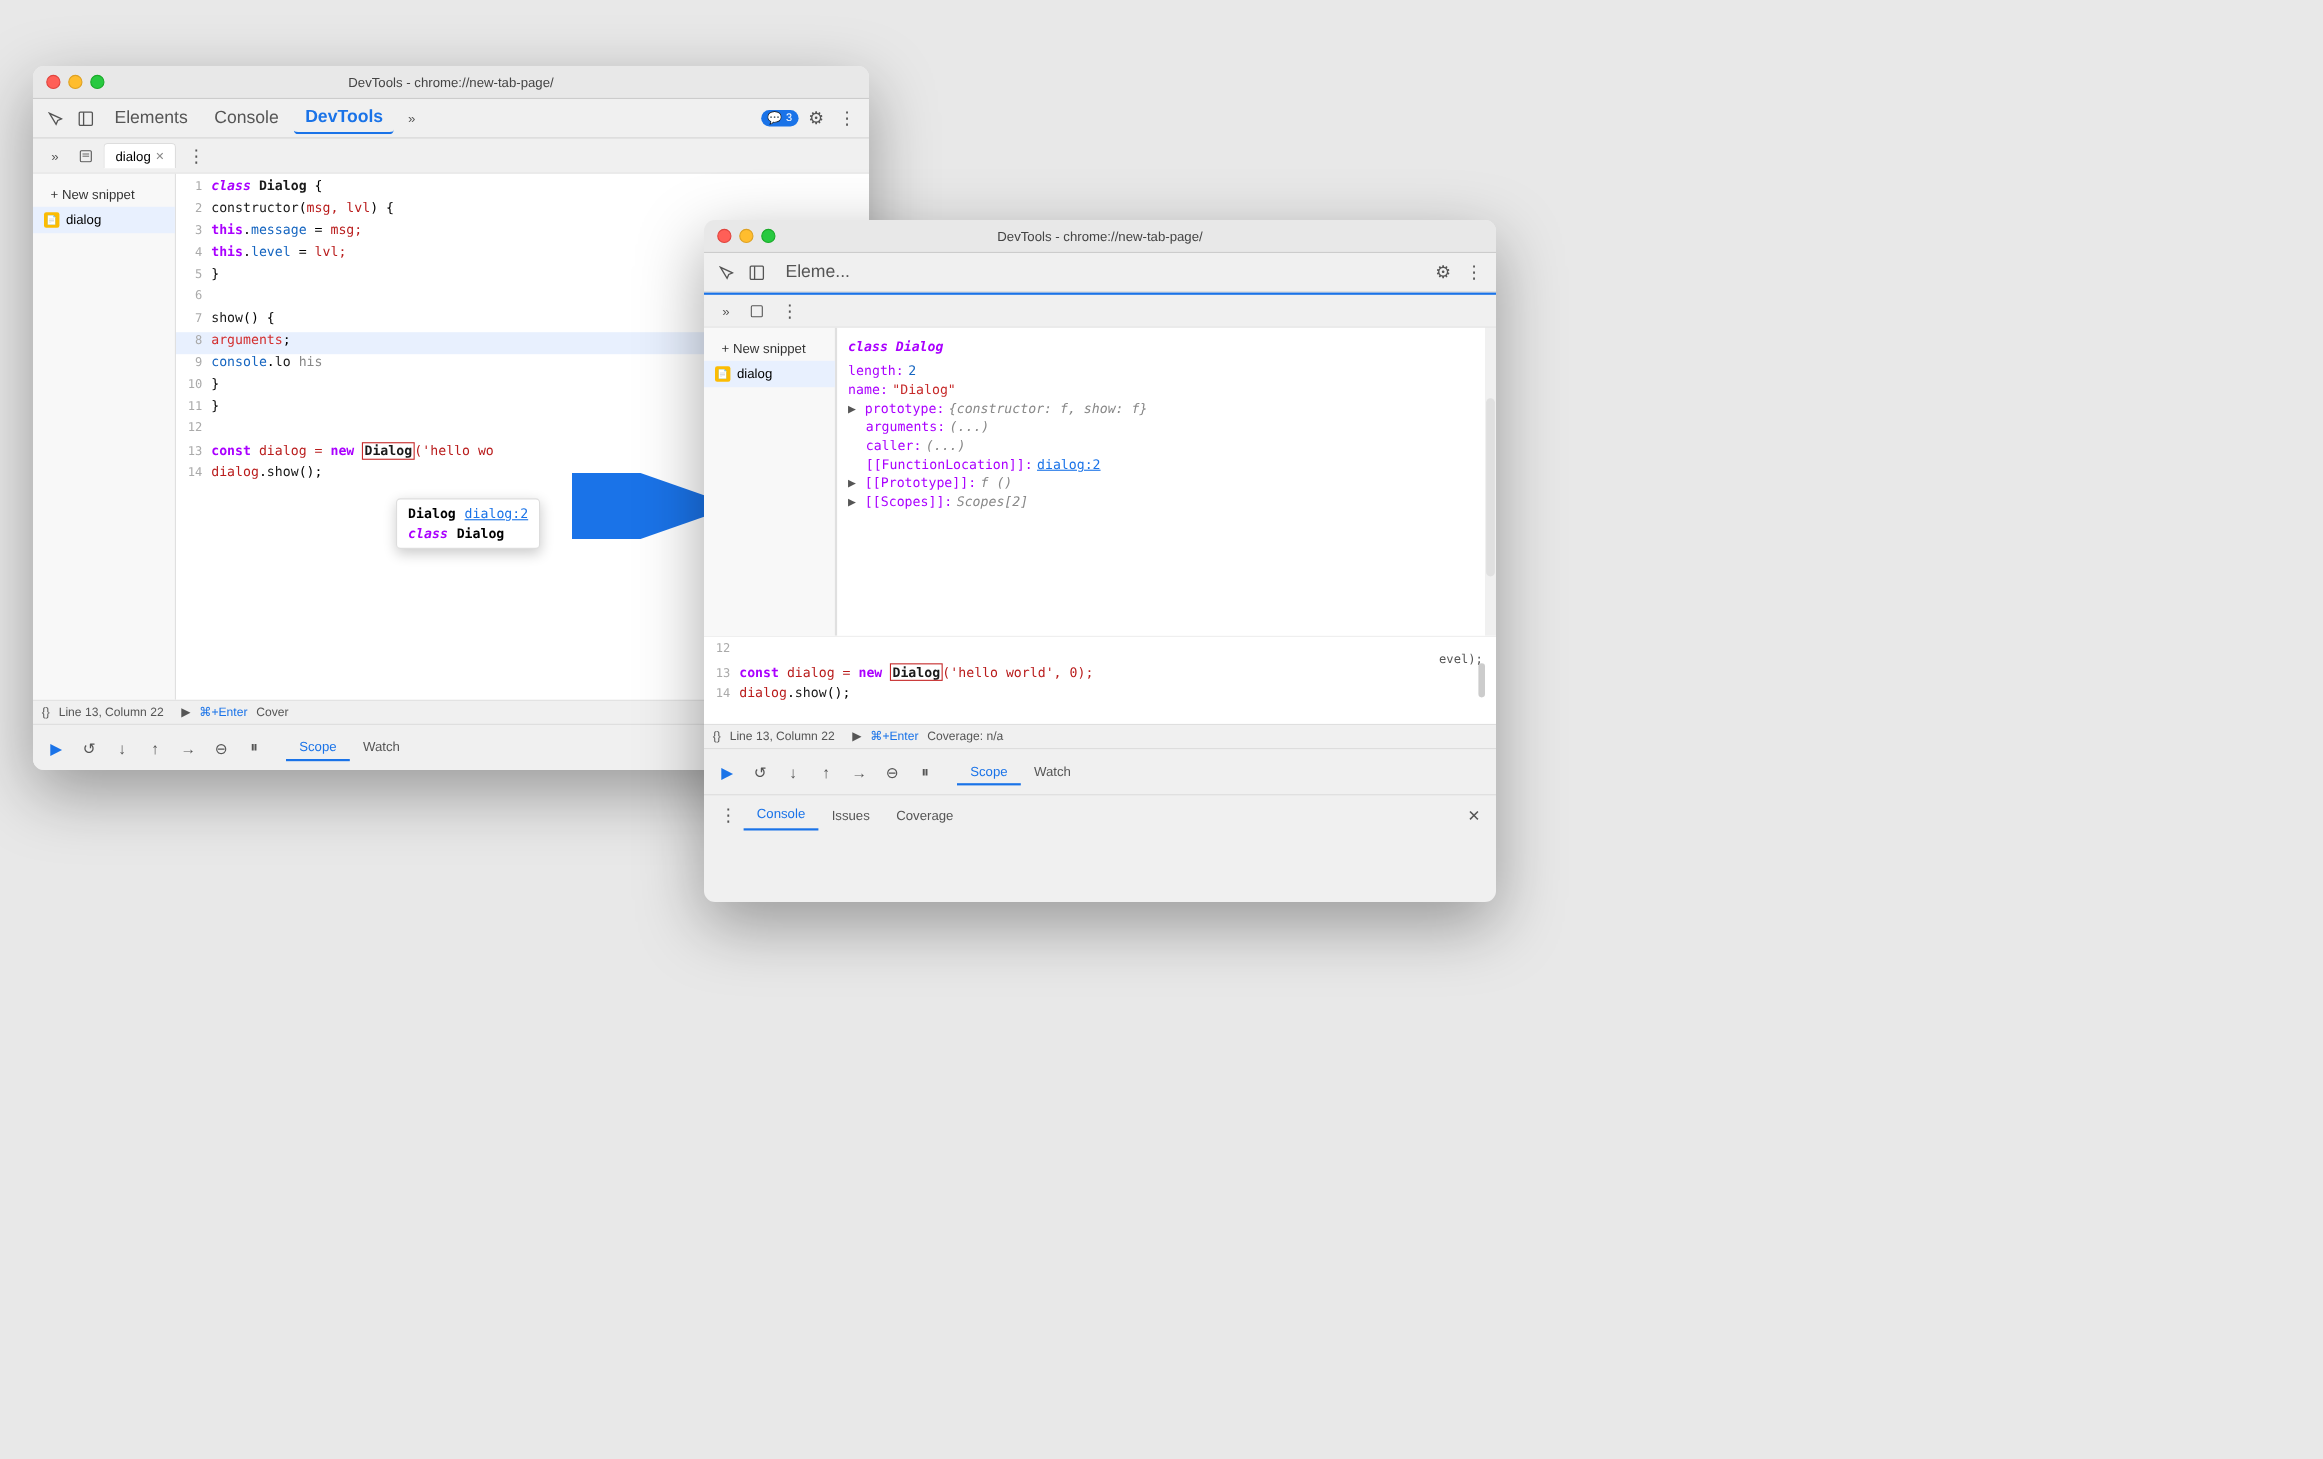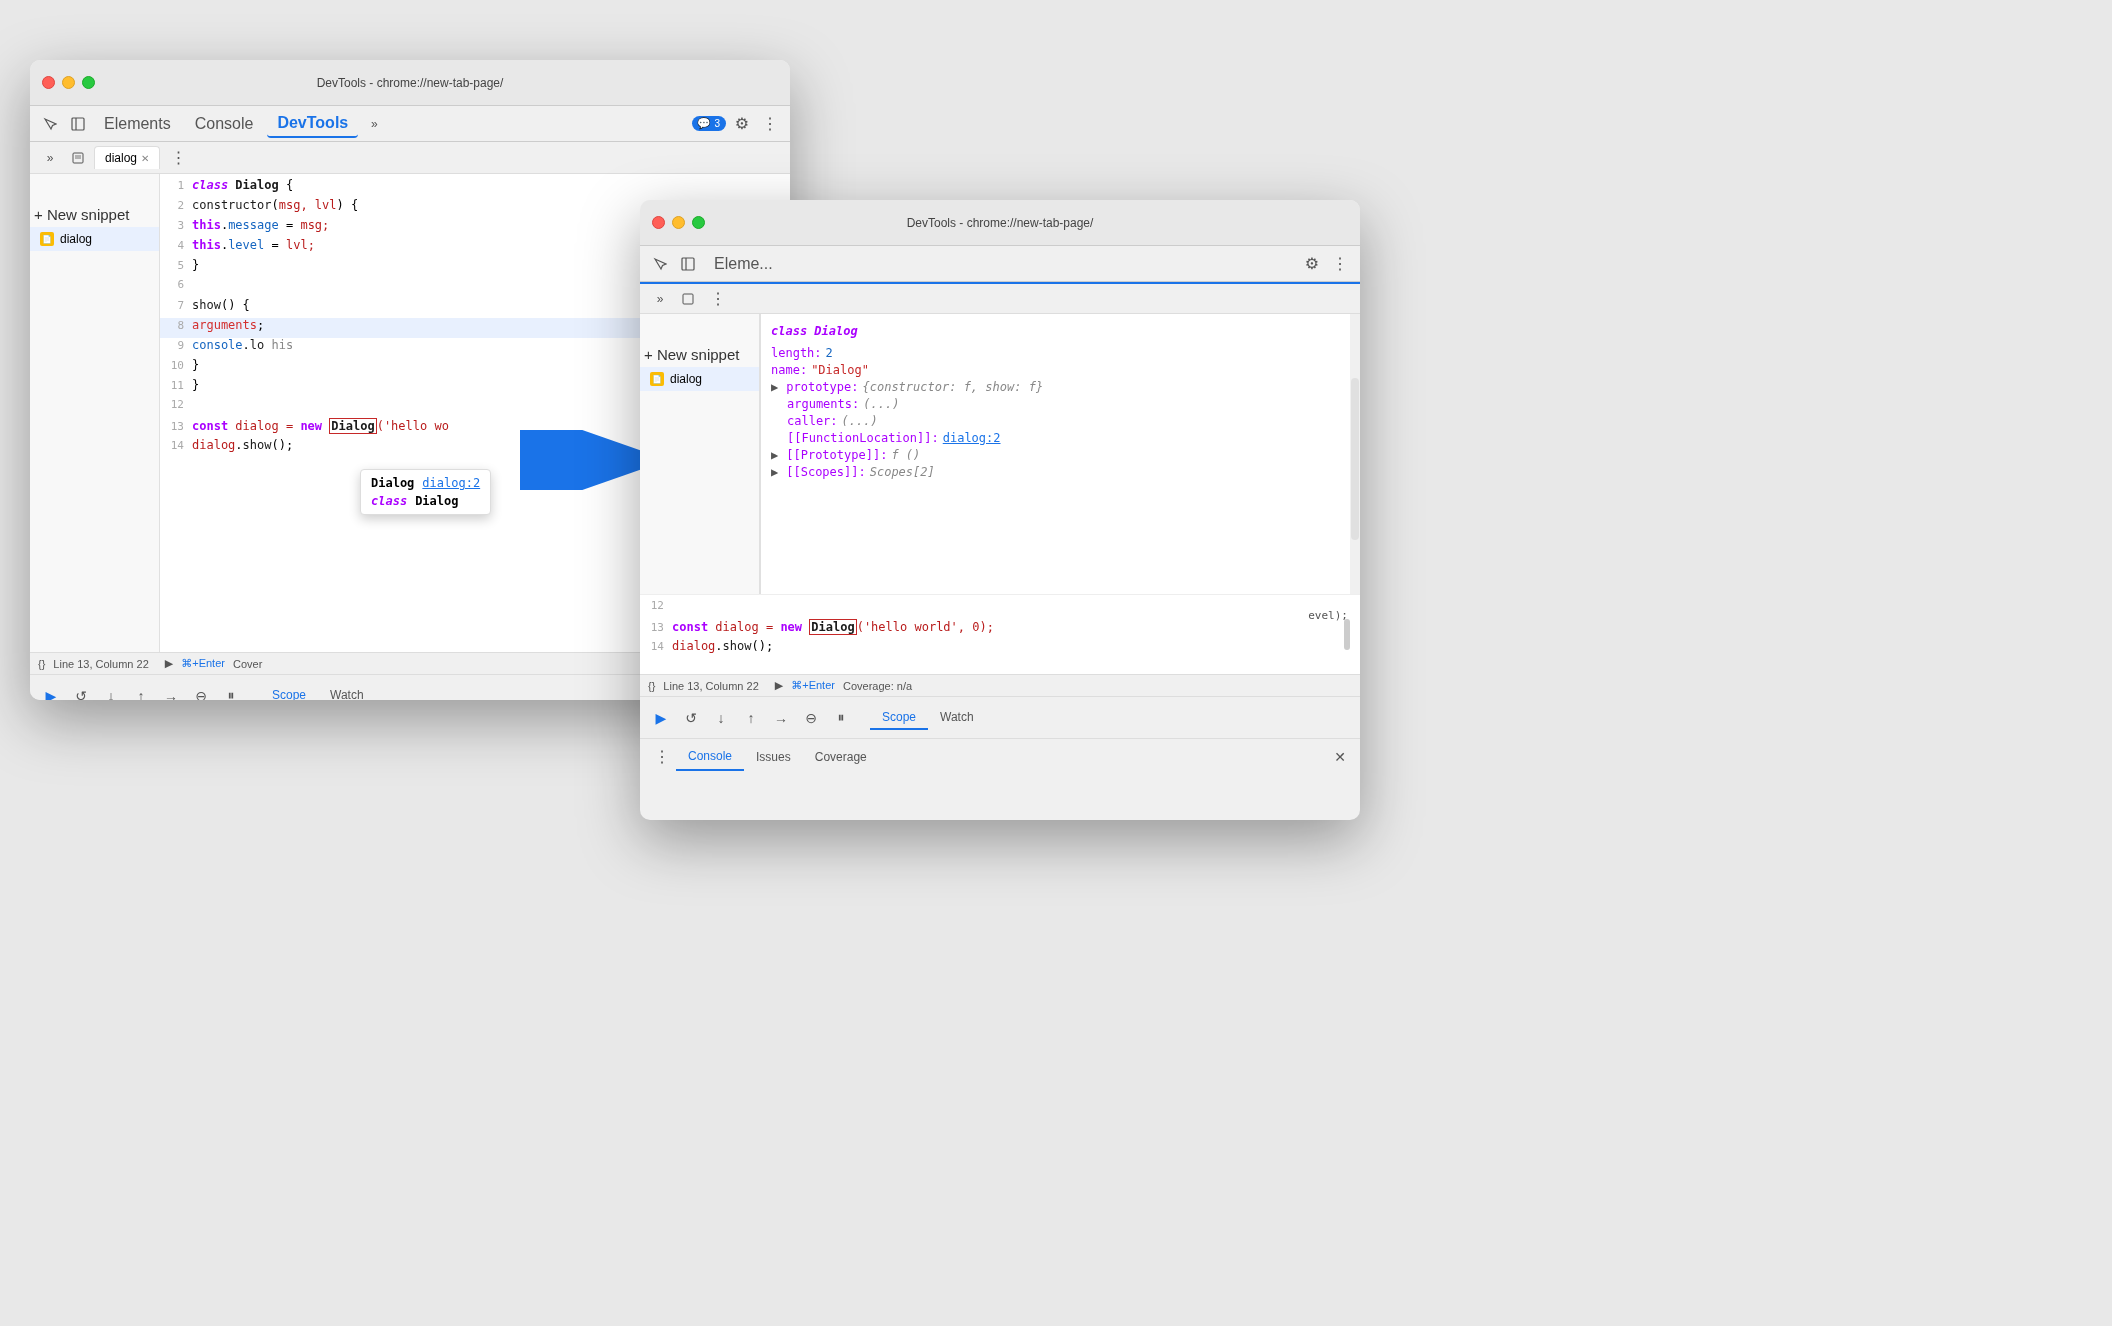"DevTools - chrome://new-tab-page/" .title-bar { height: 46px -> 30px }
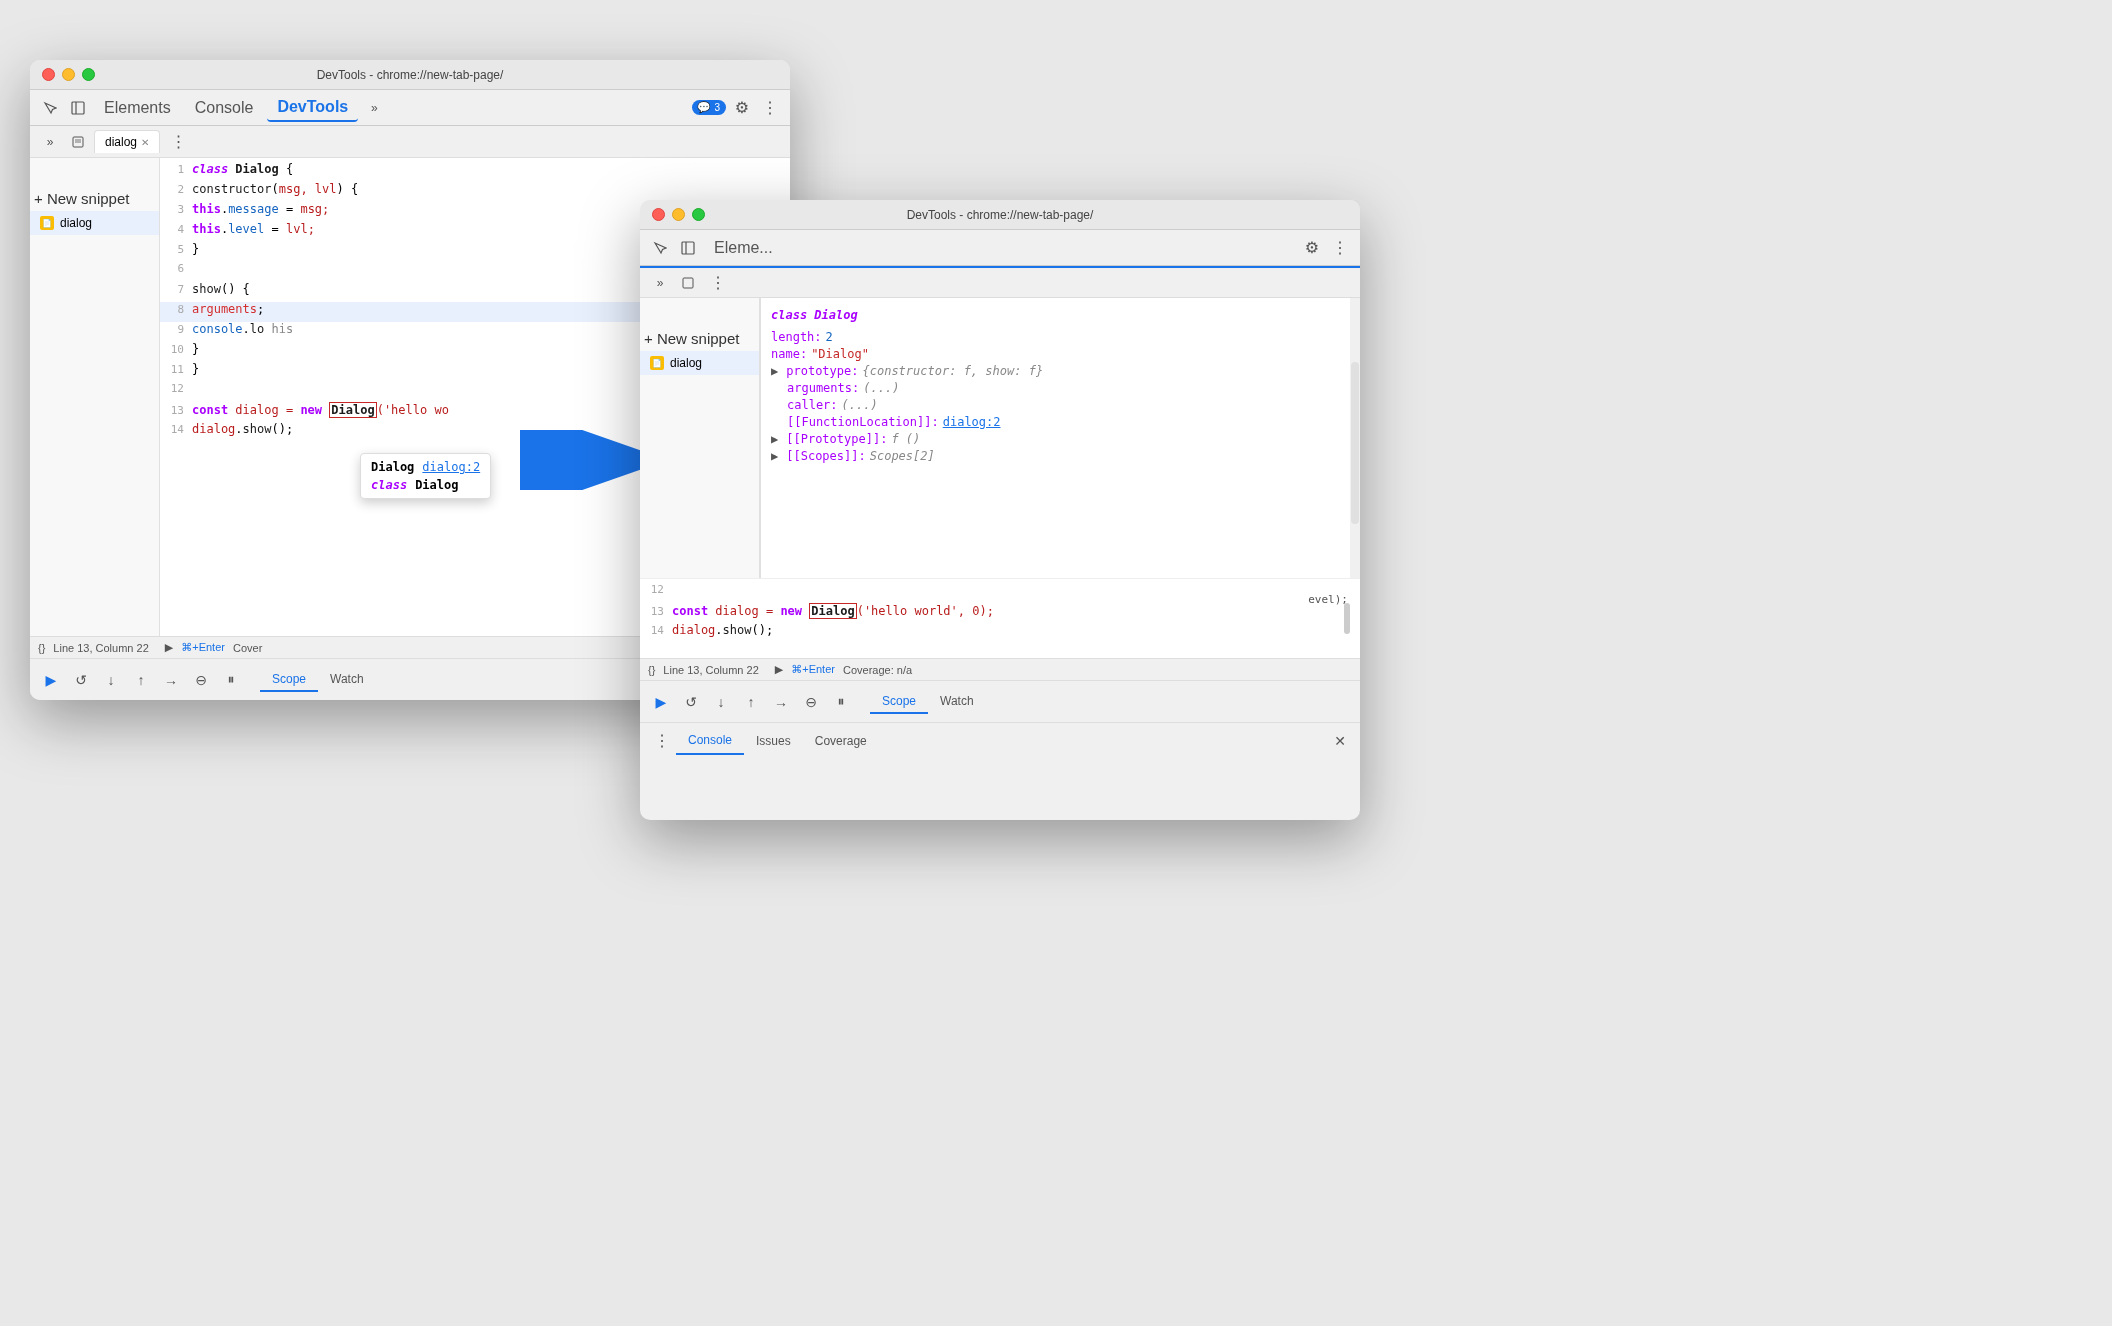"+ New snippet" .new-snippet-btn { font-size: 15px -> 12px; margin-top: 20px -> none; padding: 4px 4px -> 4px 16px }
